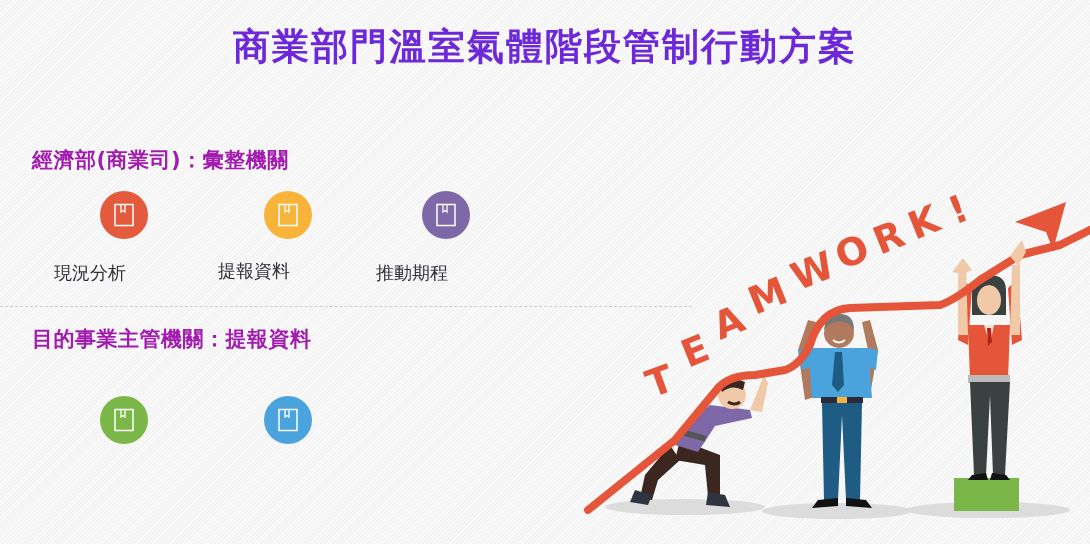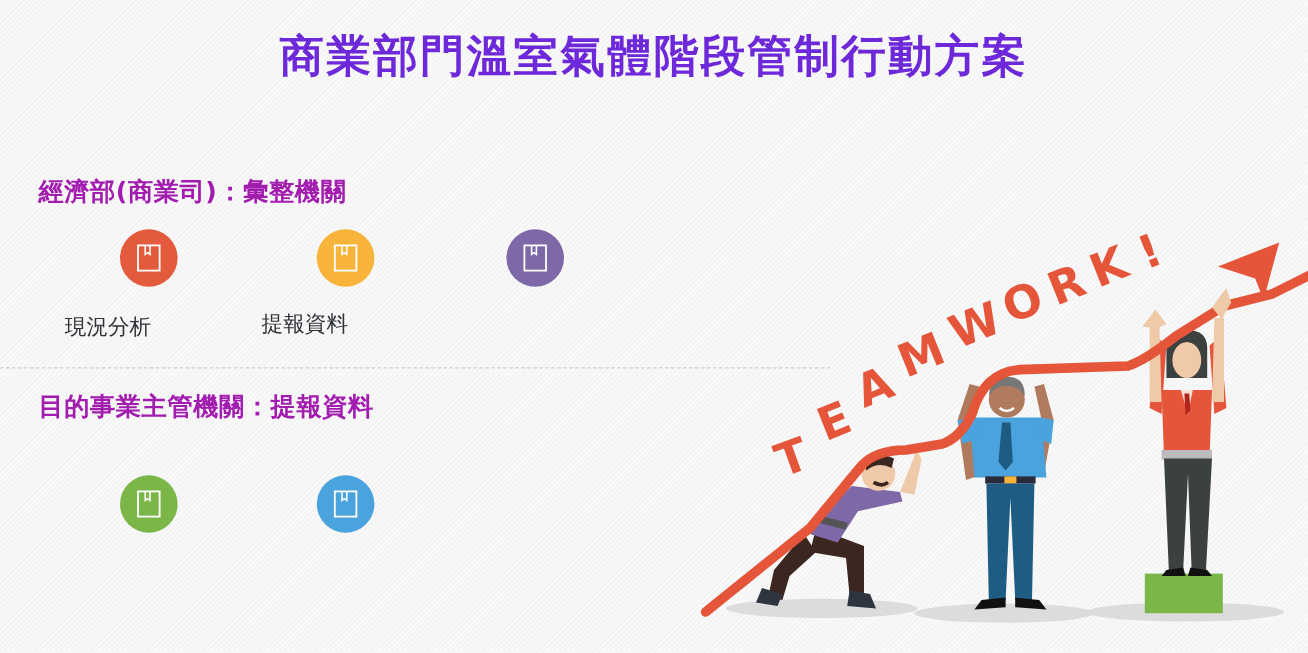"推動期程" div.item-label { html: none -> <div>推動期程</div> }
